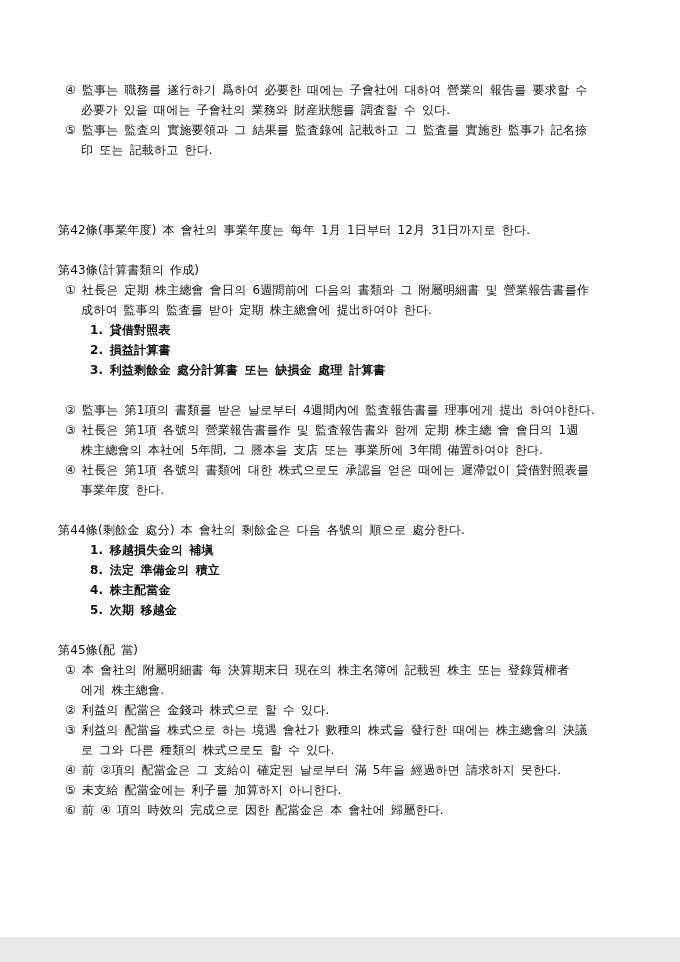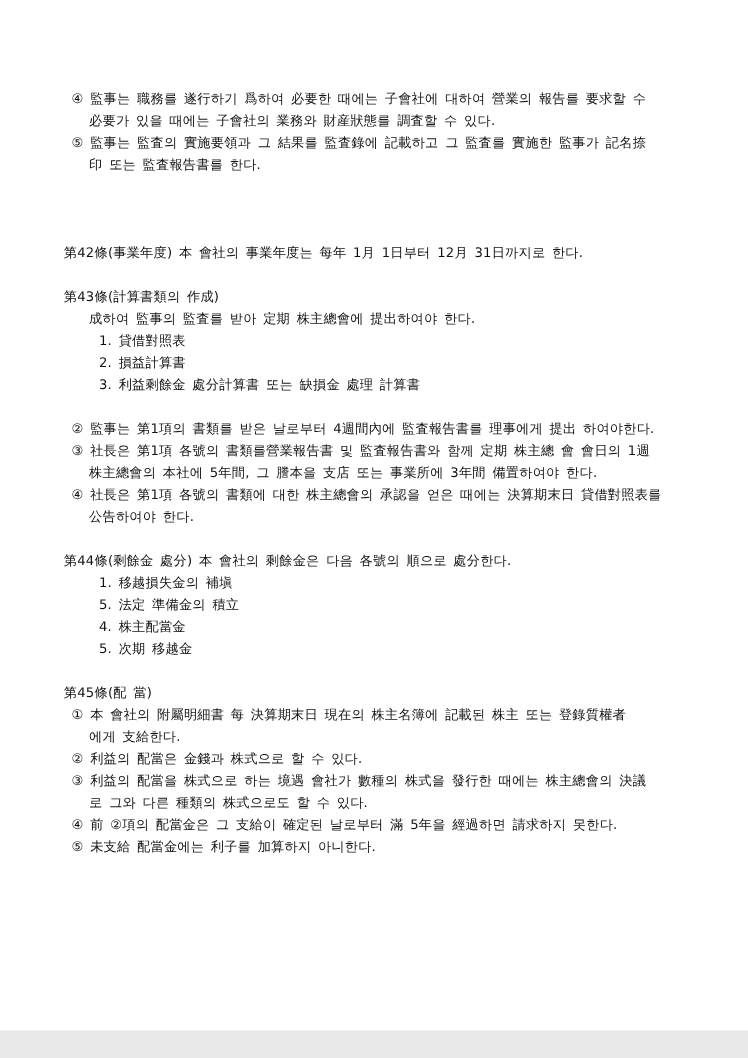"印 또는 監査報告書를 한다." div.line { text: 監査報告書를 -> 記載하고 }
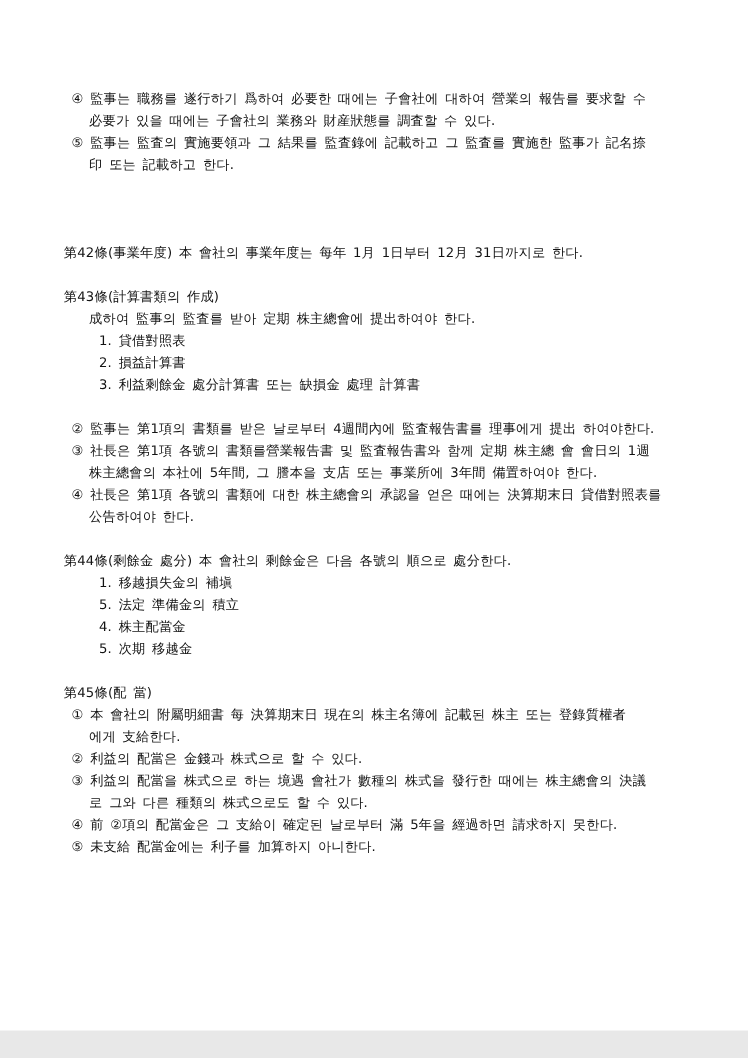"① 社長은 定期 株主總會 會日의" div.line { html: none -> <div>① 社長은 定期 株主總會 會日의 6週間前에 다음의 書類와 그 附屬明細書 및 營業報告書를作</div> }
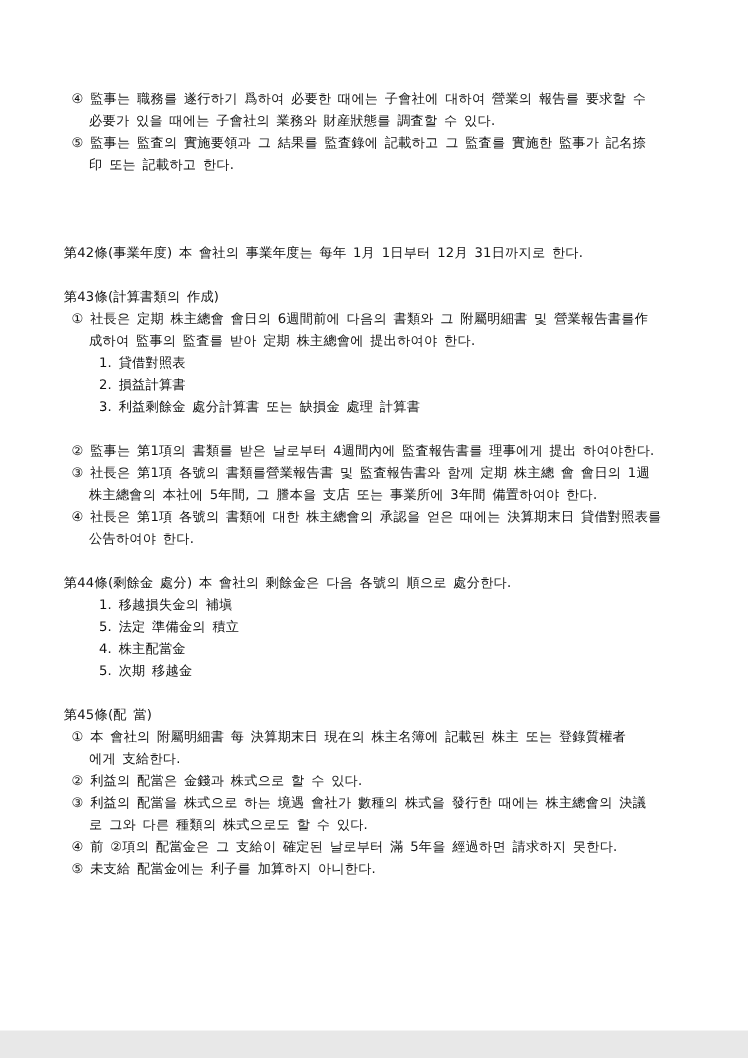"1. 貸借對照表" .t-list { font-weight: none -> bold }
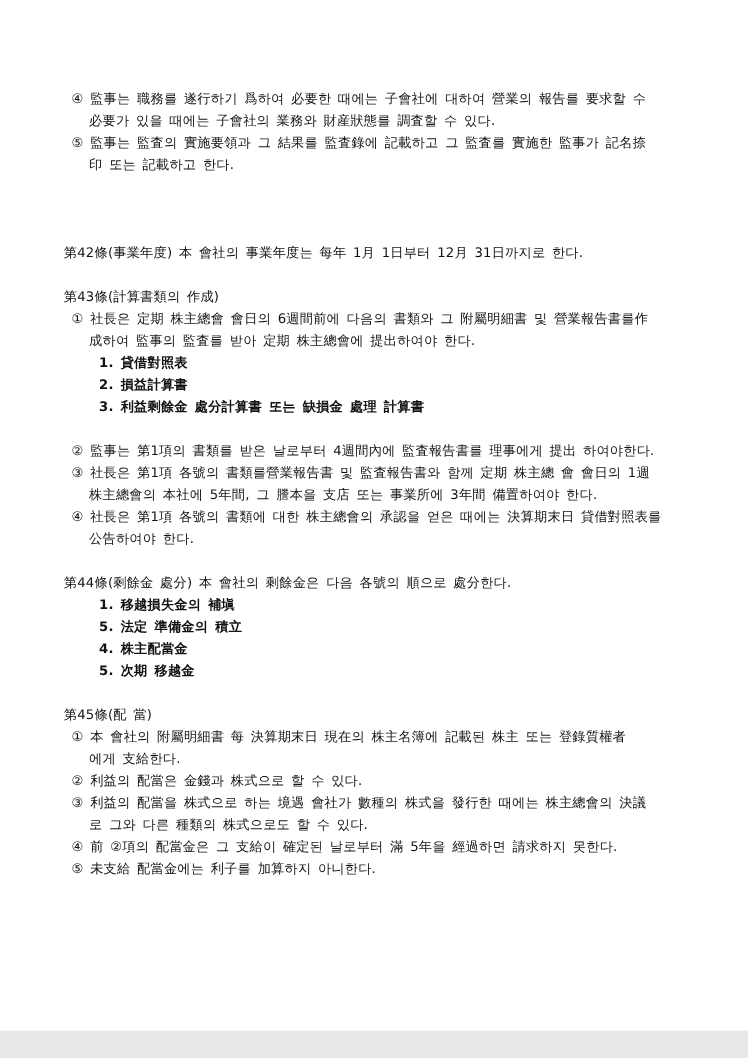"③ 社長은 第1項 各號의 書類를營業報告書" div.line { text: 書類를營業報告書 -> 營業報告書를作 }
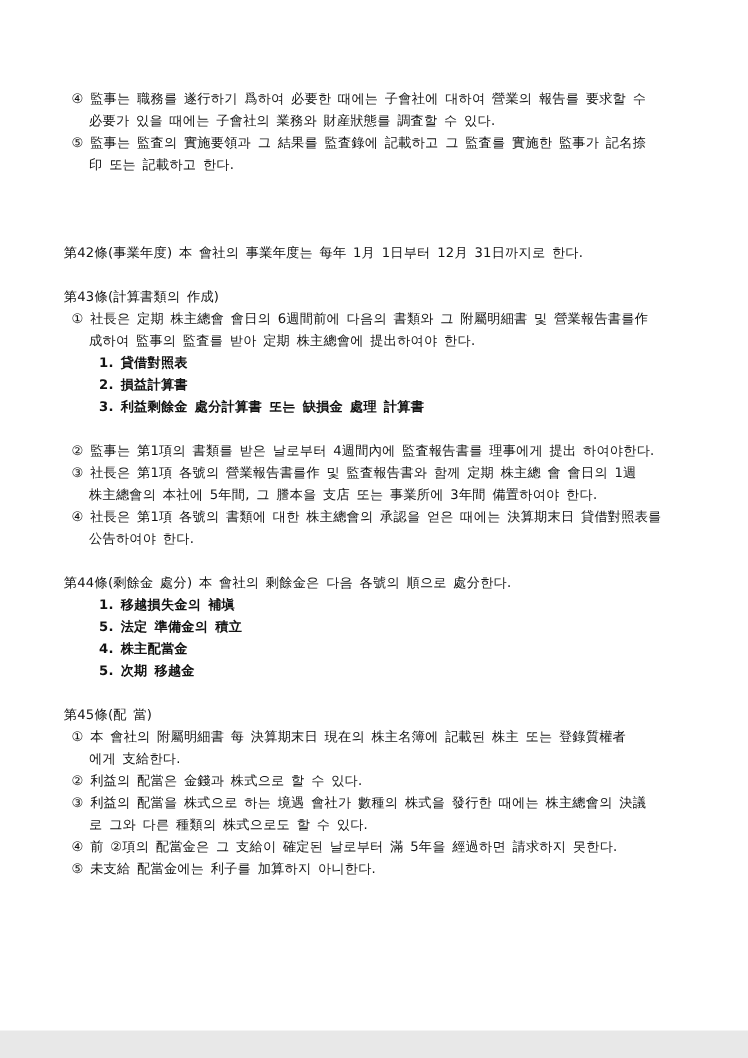"④ 社長은 第1項 各號의 書類에" div.line { text: 主總會의 承認을 얻은 때에는 決算期末日 -> 式으로도 承認을 얻은 때에는 遲滯없이 }
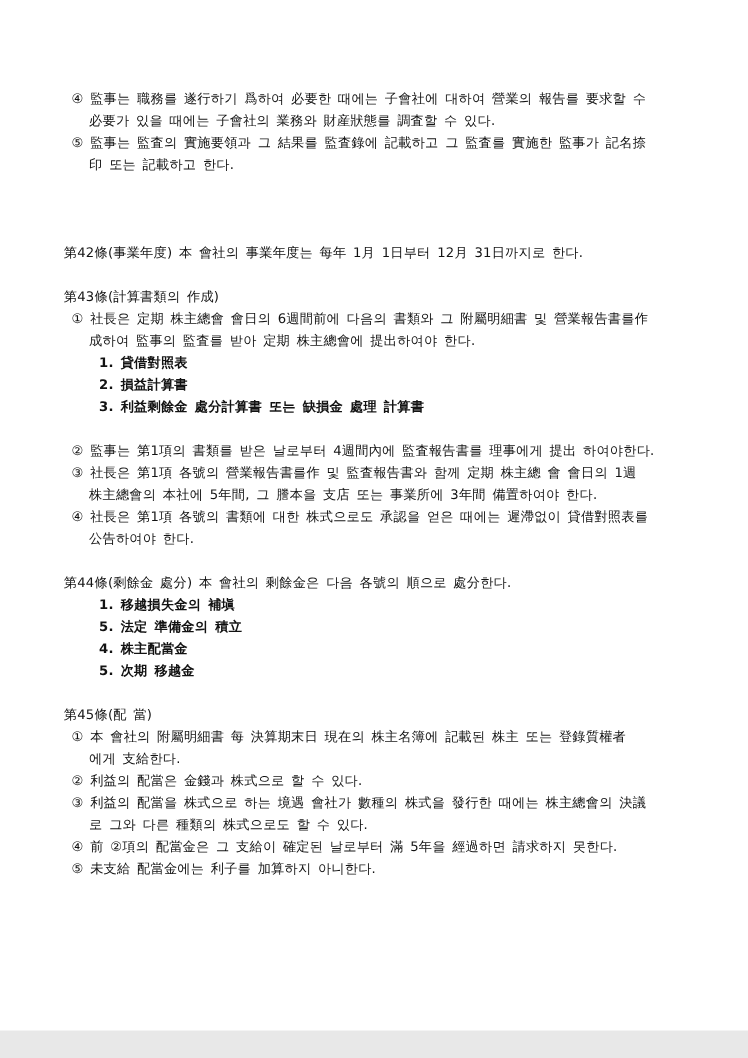"公告하여야 한다." div.line { text: 公告하여야 -> 事業年度 }
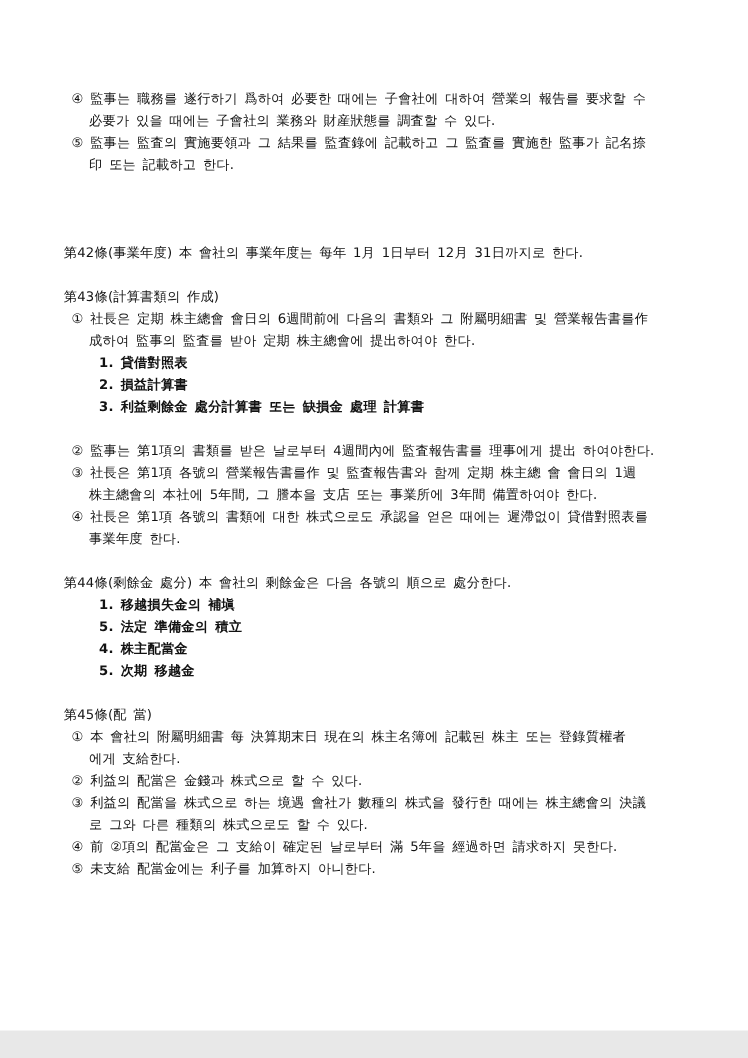"5. 法定 準備金의 積立" div.line { text: 5 -> 8 }
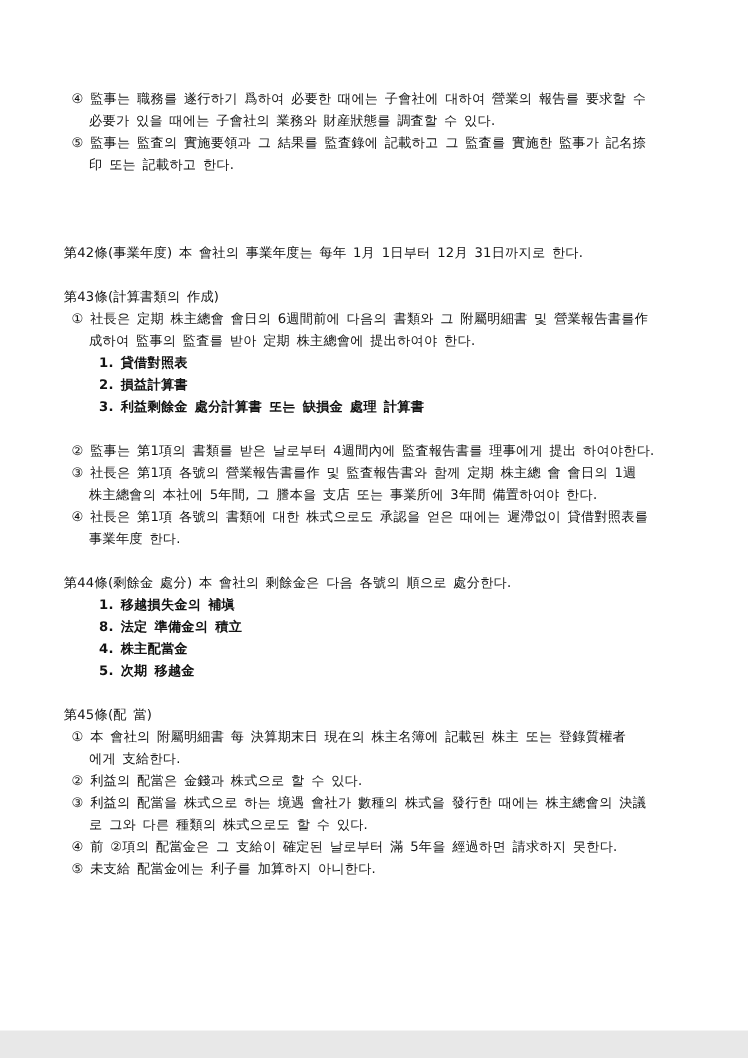"에게 支給한다." div.line { text: 支給한다 -> 株主總會 }
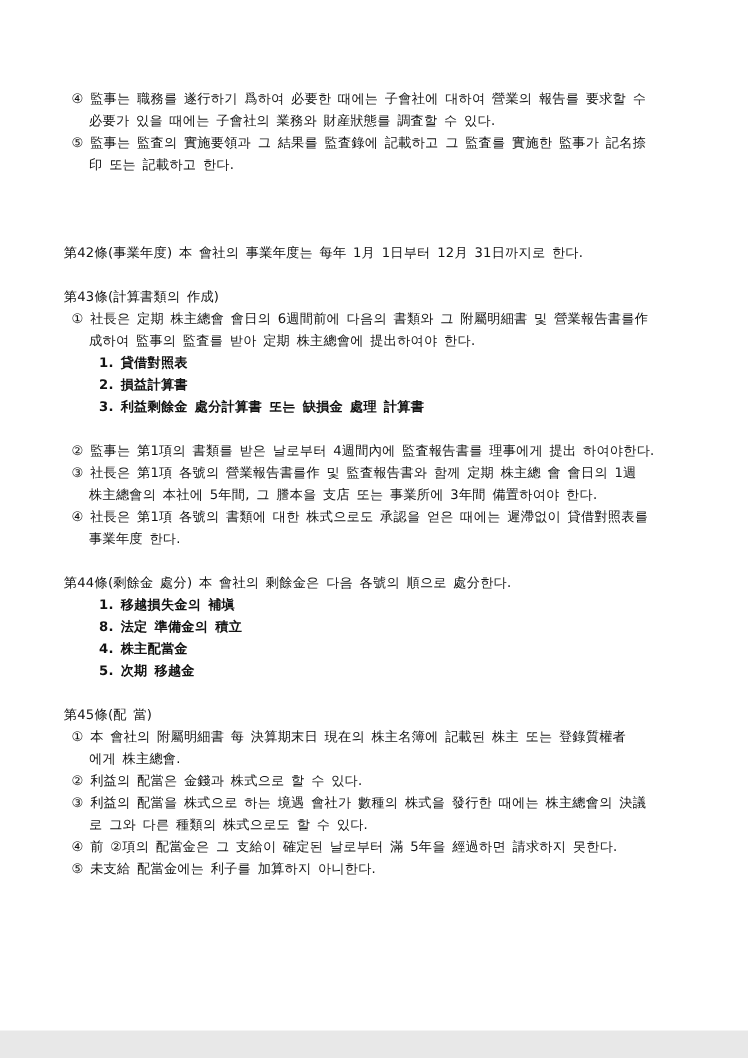"⑥ 前 ④ 項의 時效의" div.line { html: none -> <div>⑥ 前 ④ 項의 時效의 完成으로 因한 配當金은 本 會社에 歸屬한다.</div> }
